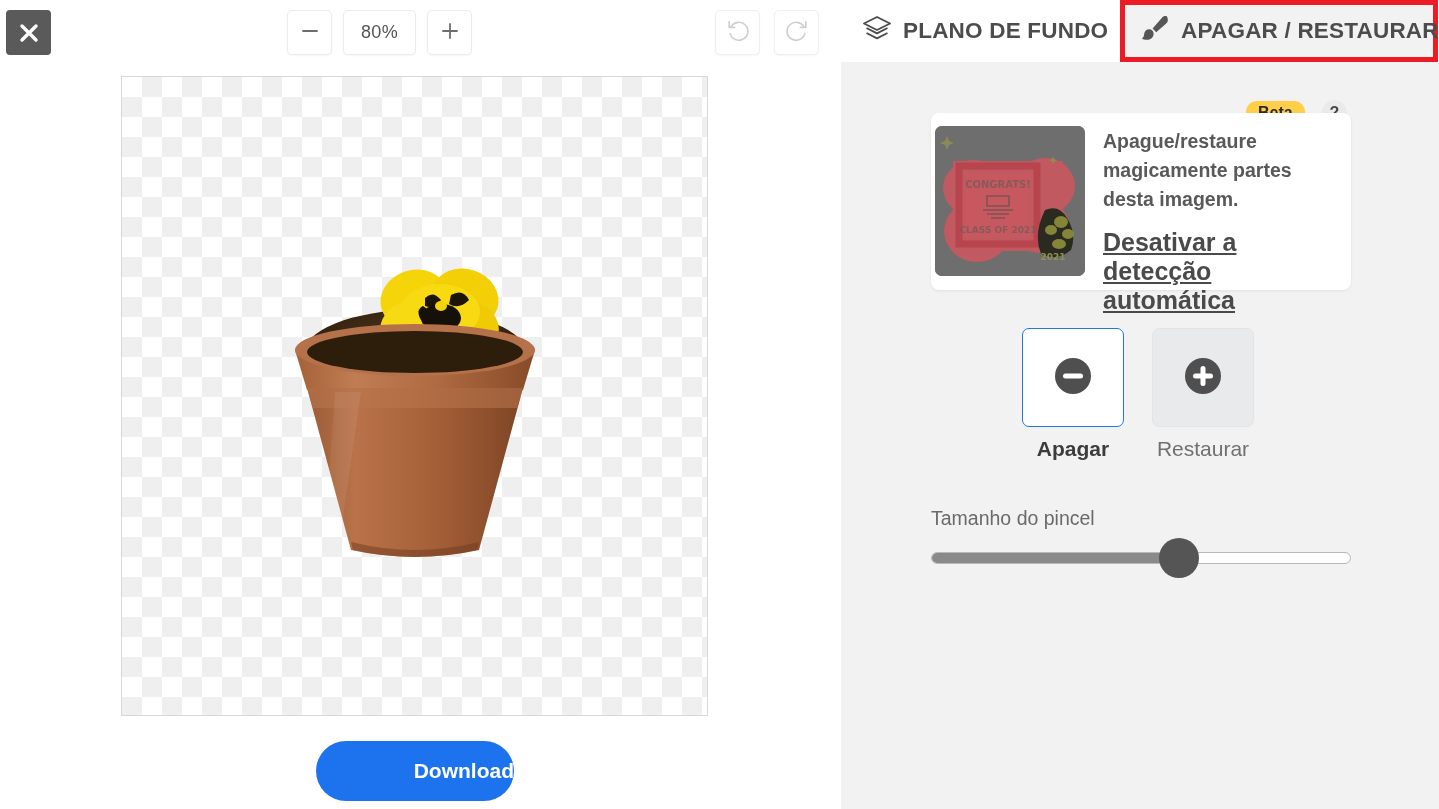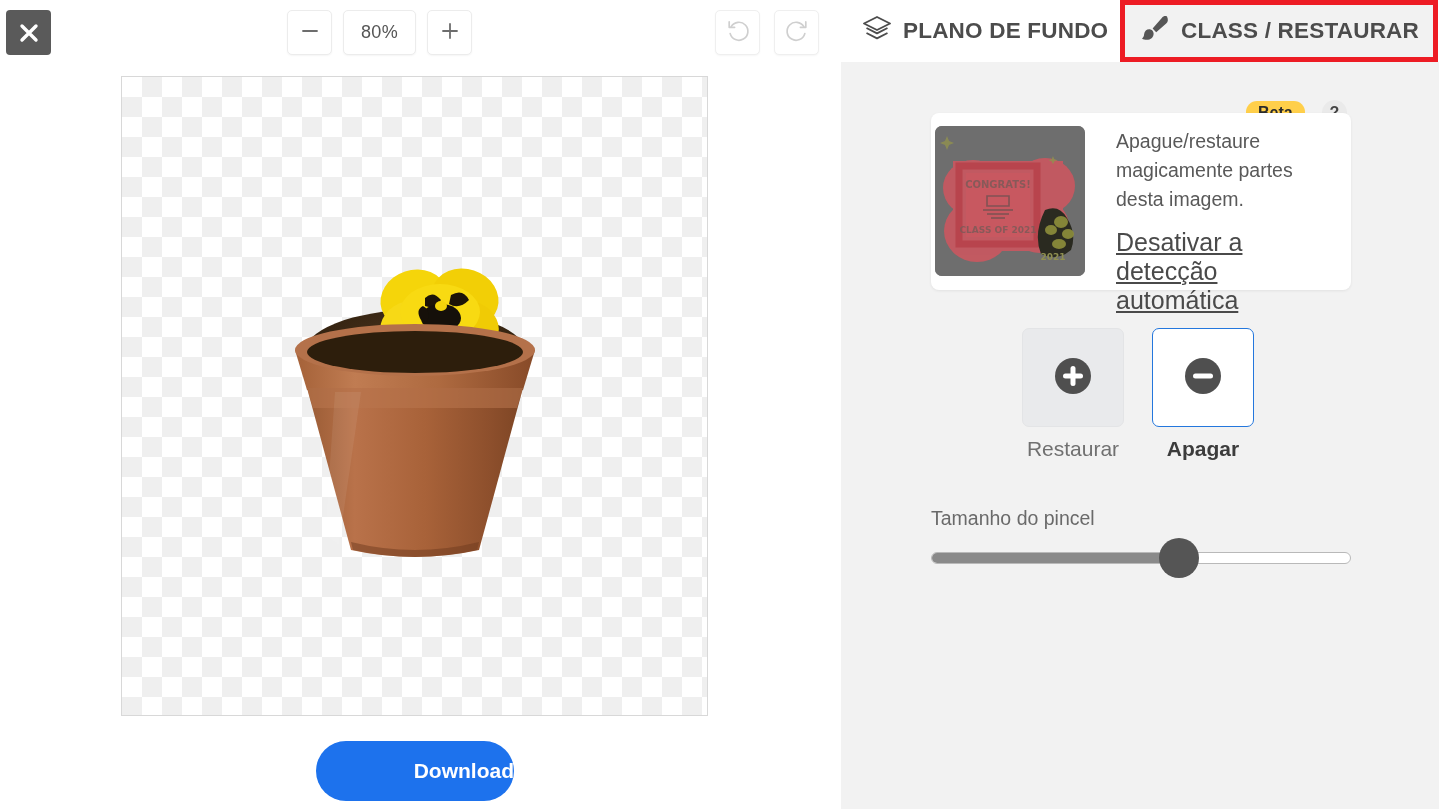"CLASS / RESTAURAR" span { text: CLASS -> APAGAR }
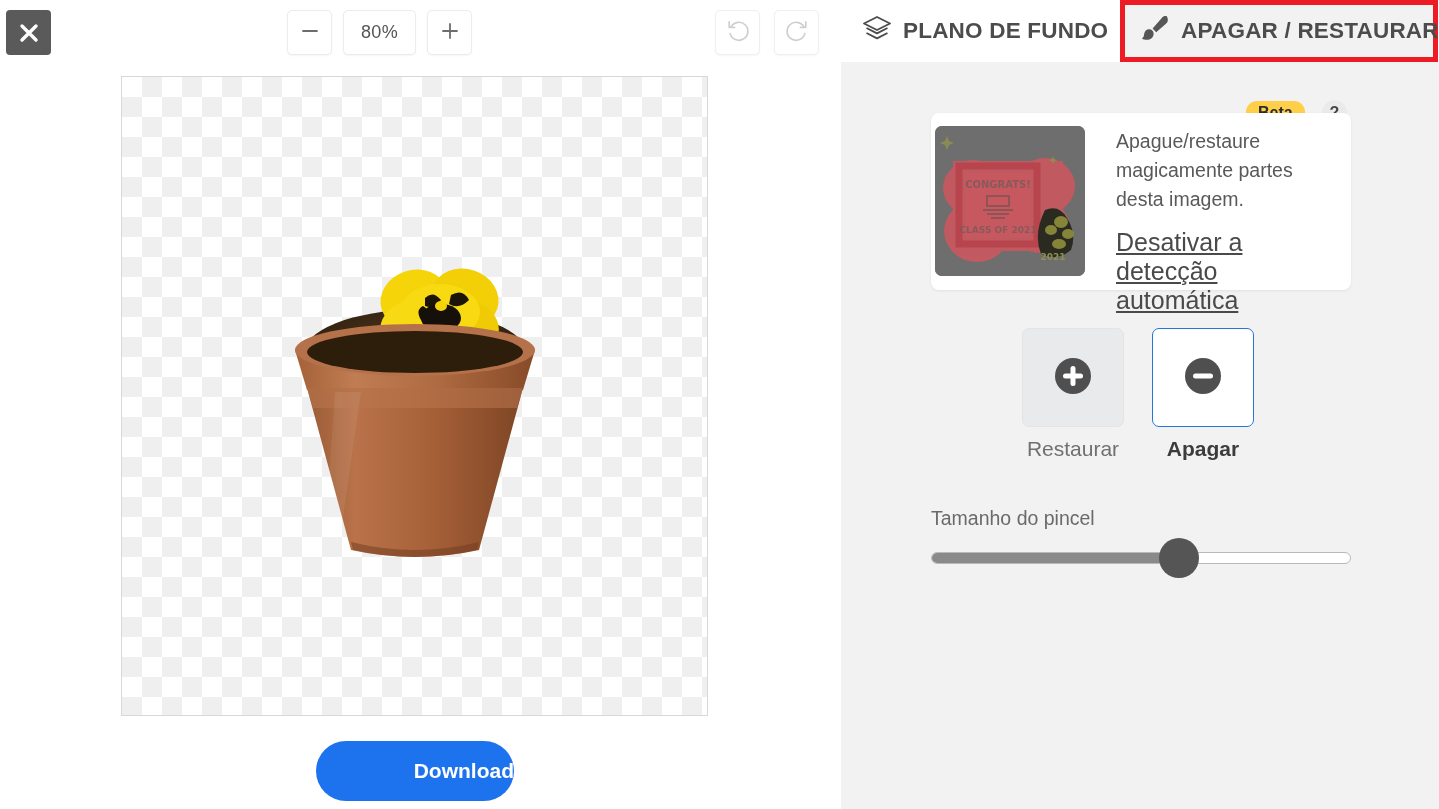"Apague/restaure magicamente partes desta" .info-text { font-weight: none -> bold; left: 185px -> 172px }
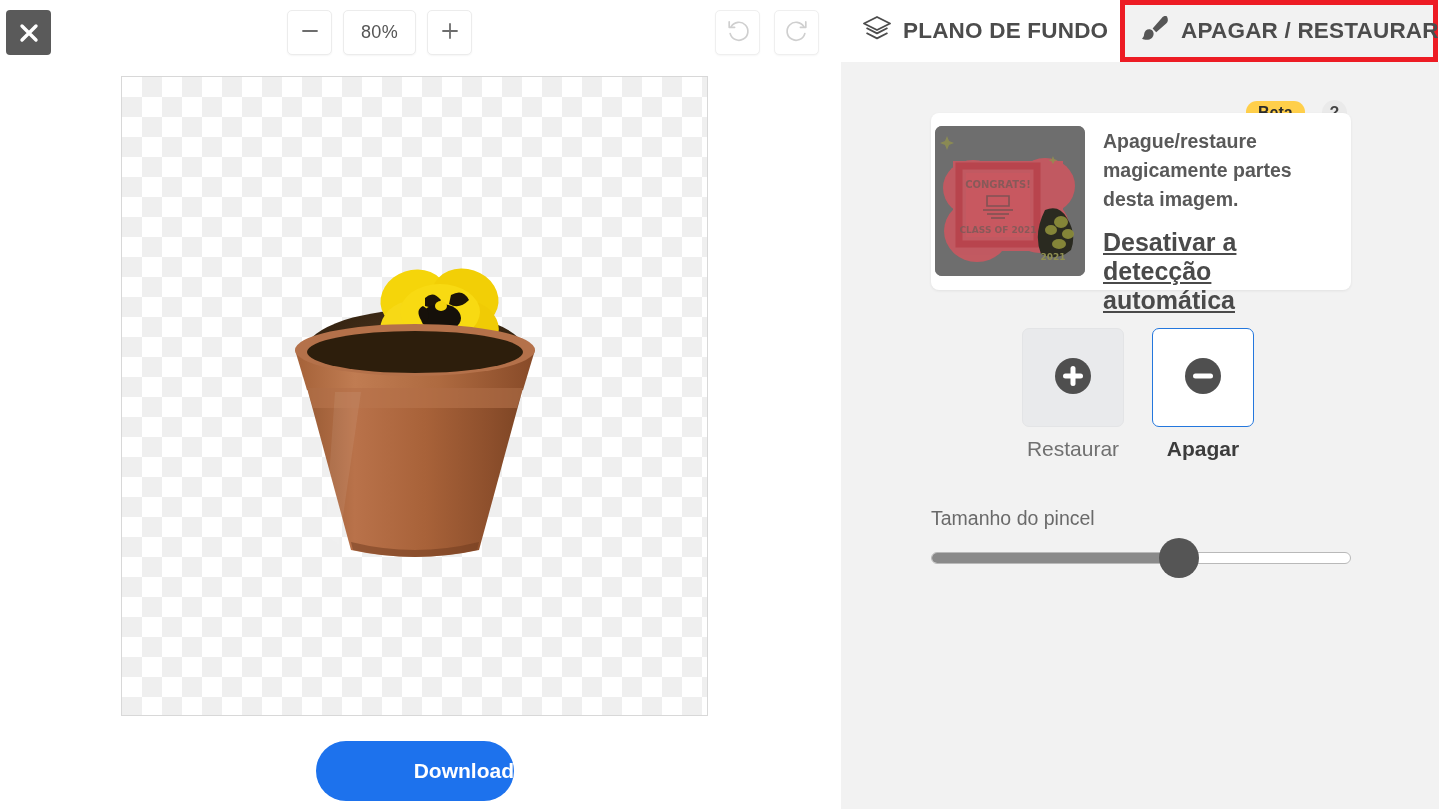"Restaurar" div.mode { order: before "Apagar" -> after "Apagar" }
